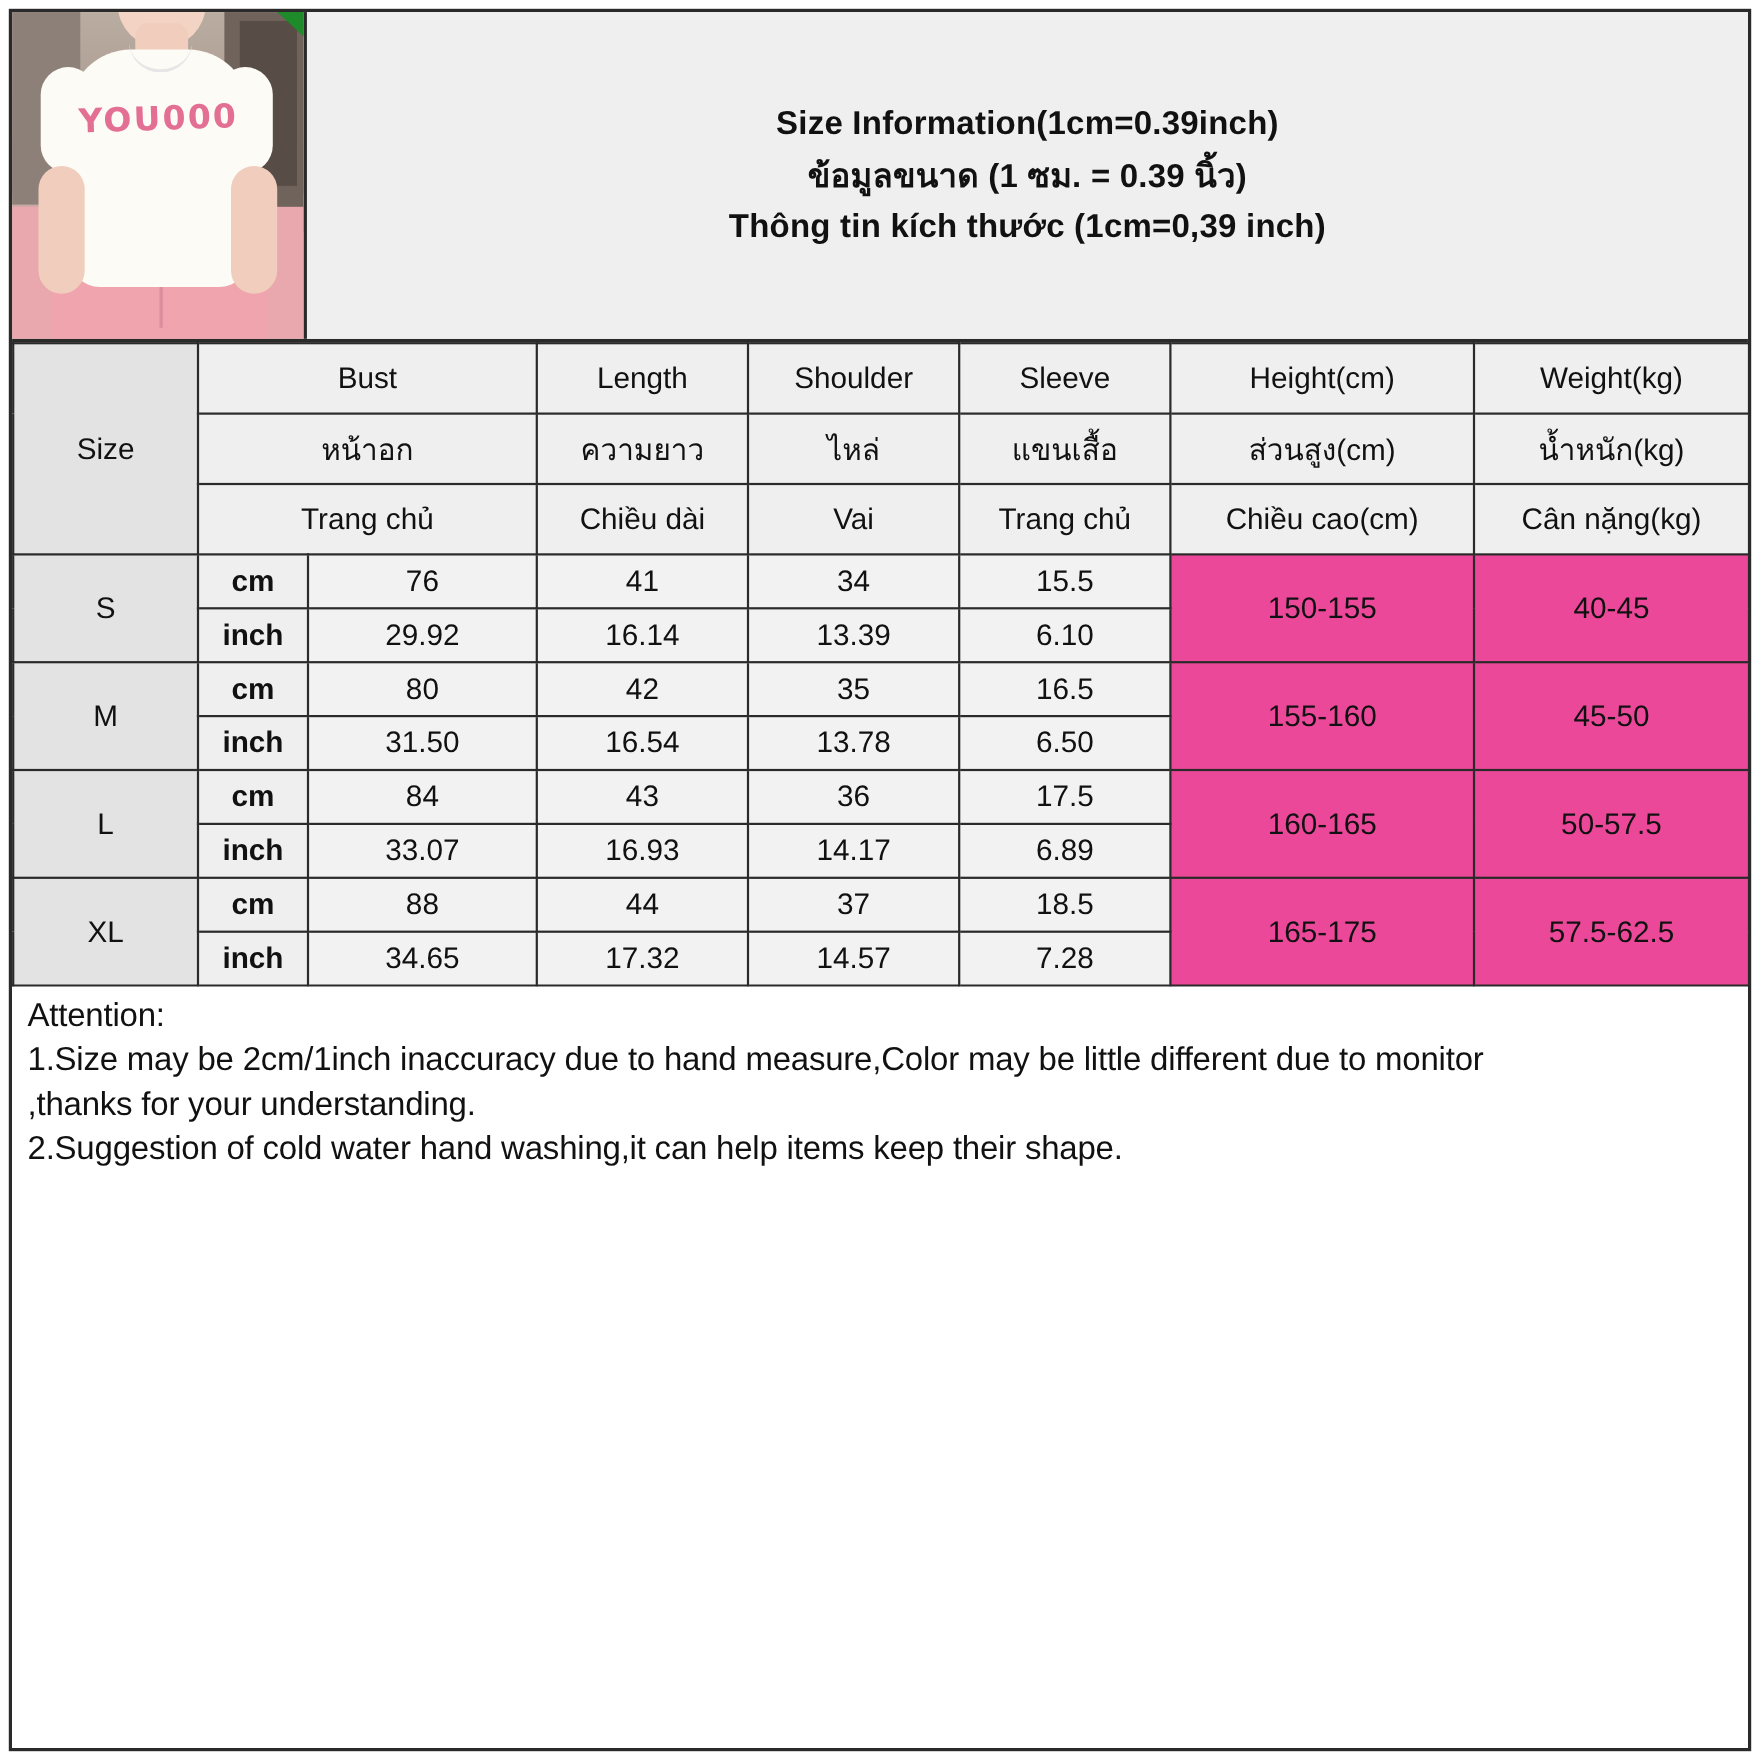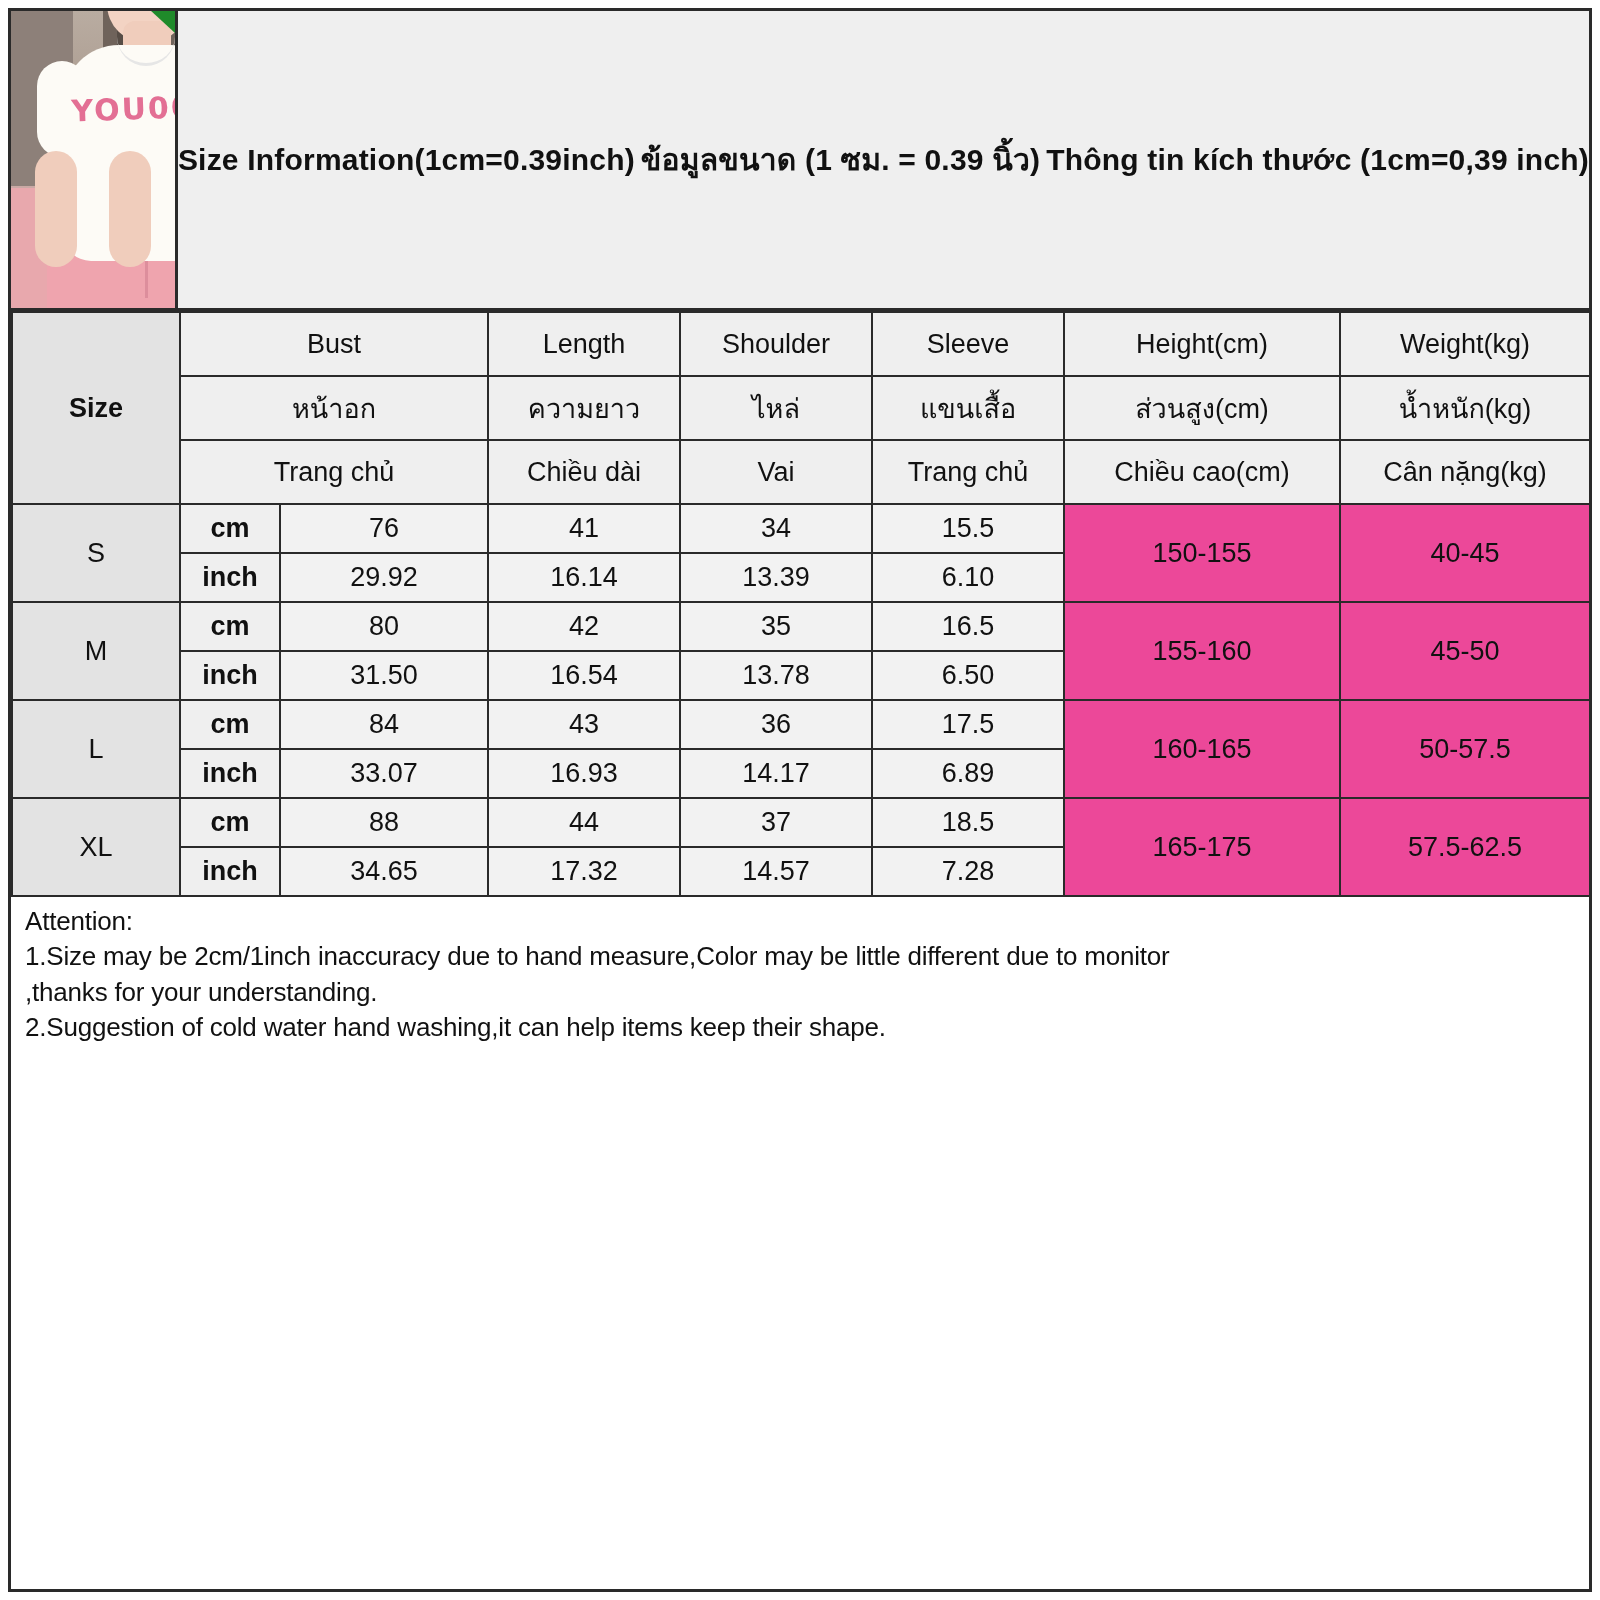"Size Information(1cm=0.39inch)" .title-cell { flex-direction: row -> column }
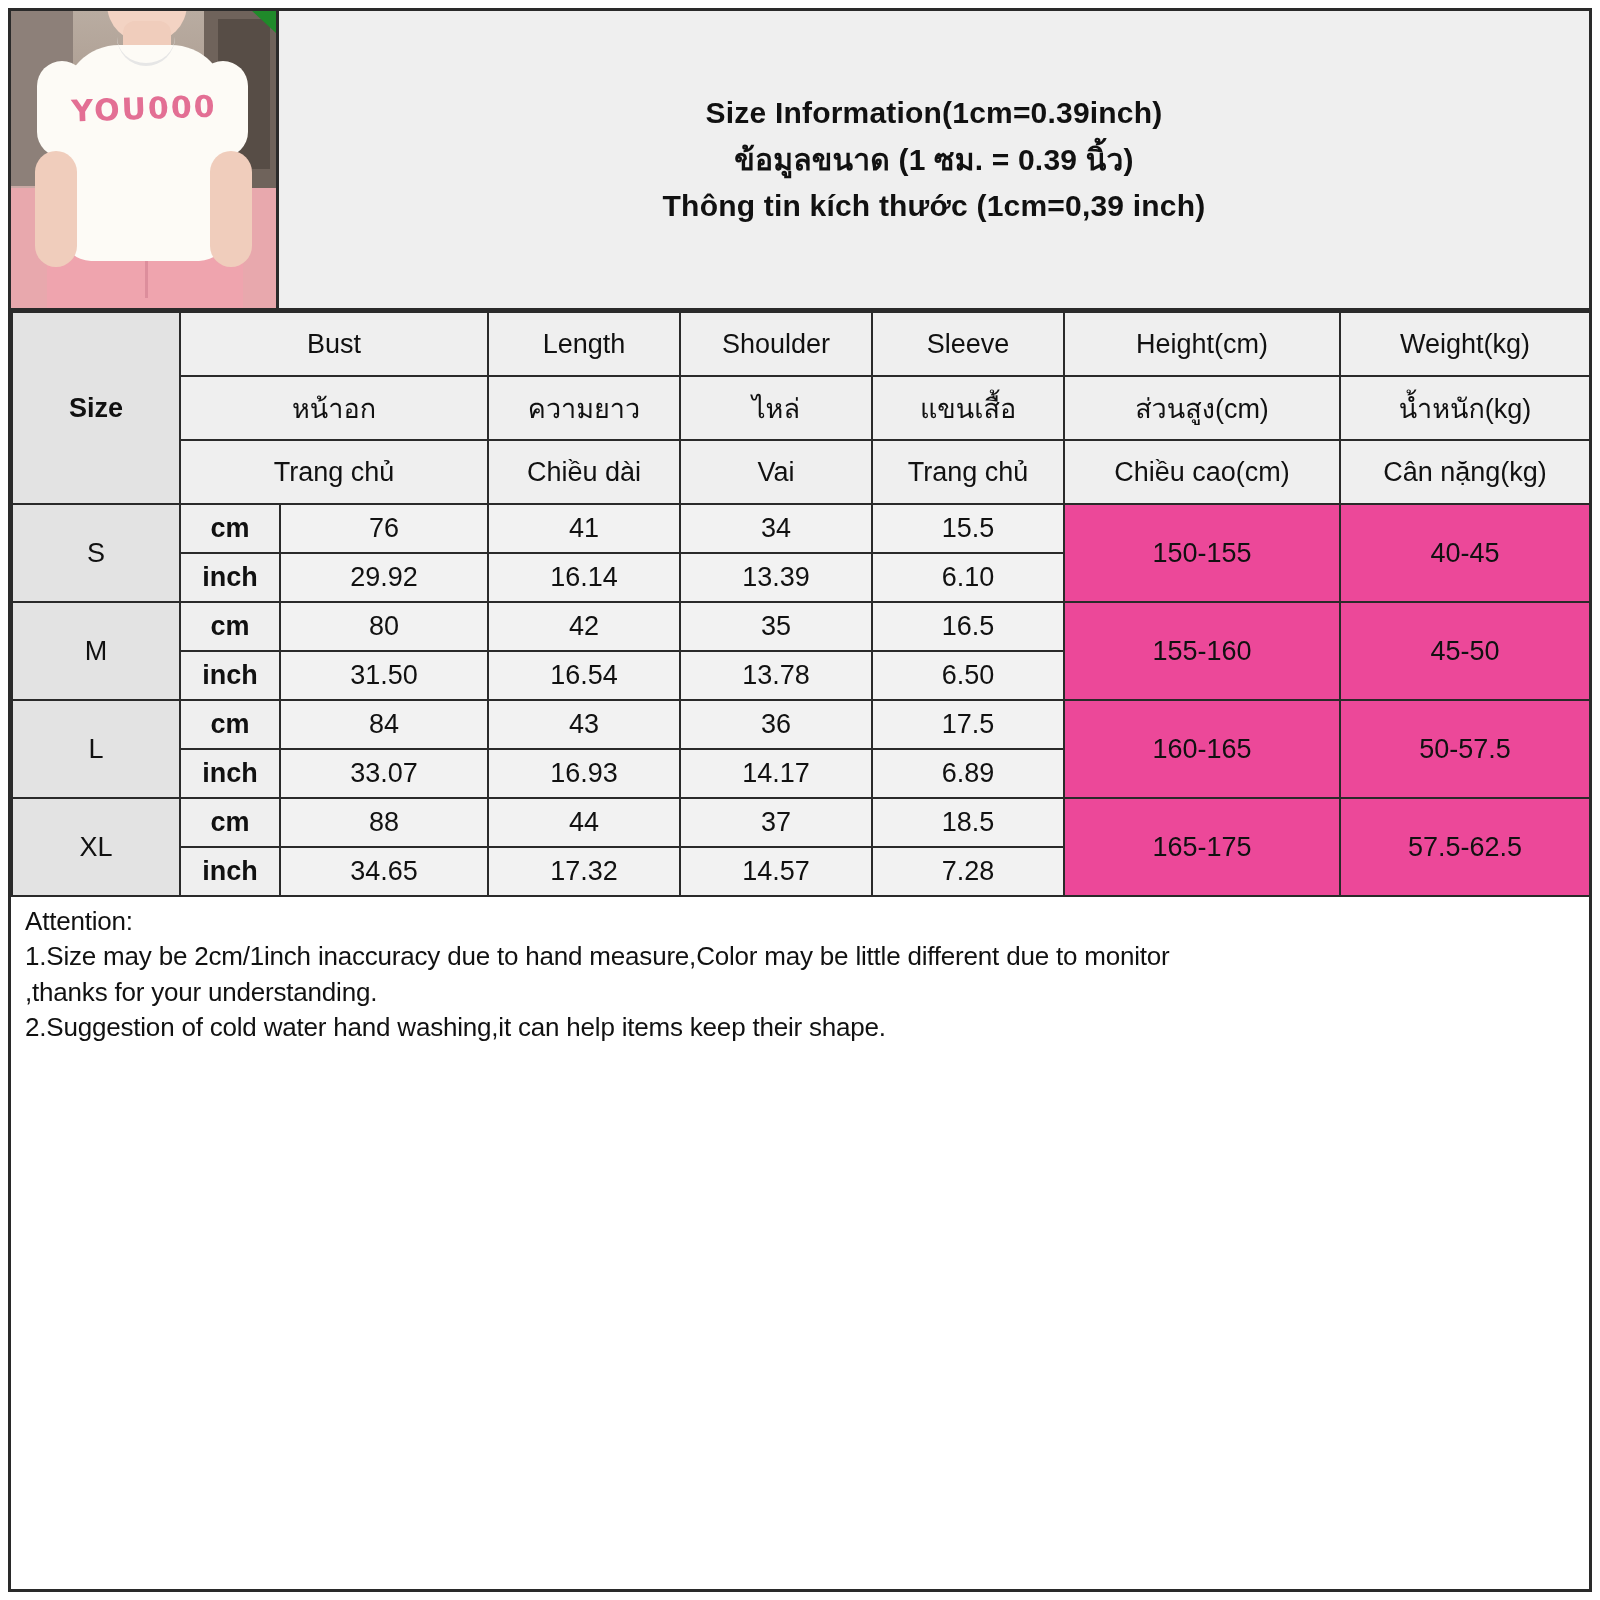"Size" .size-corner { font-weight: bold -> normal }
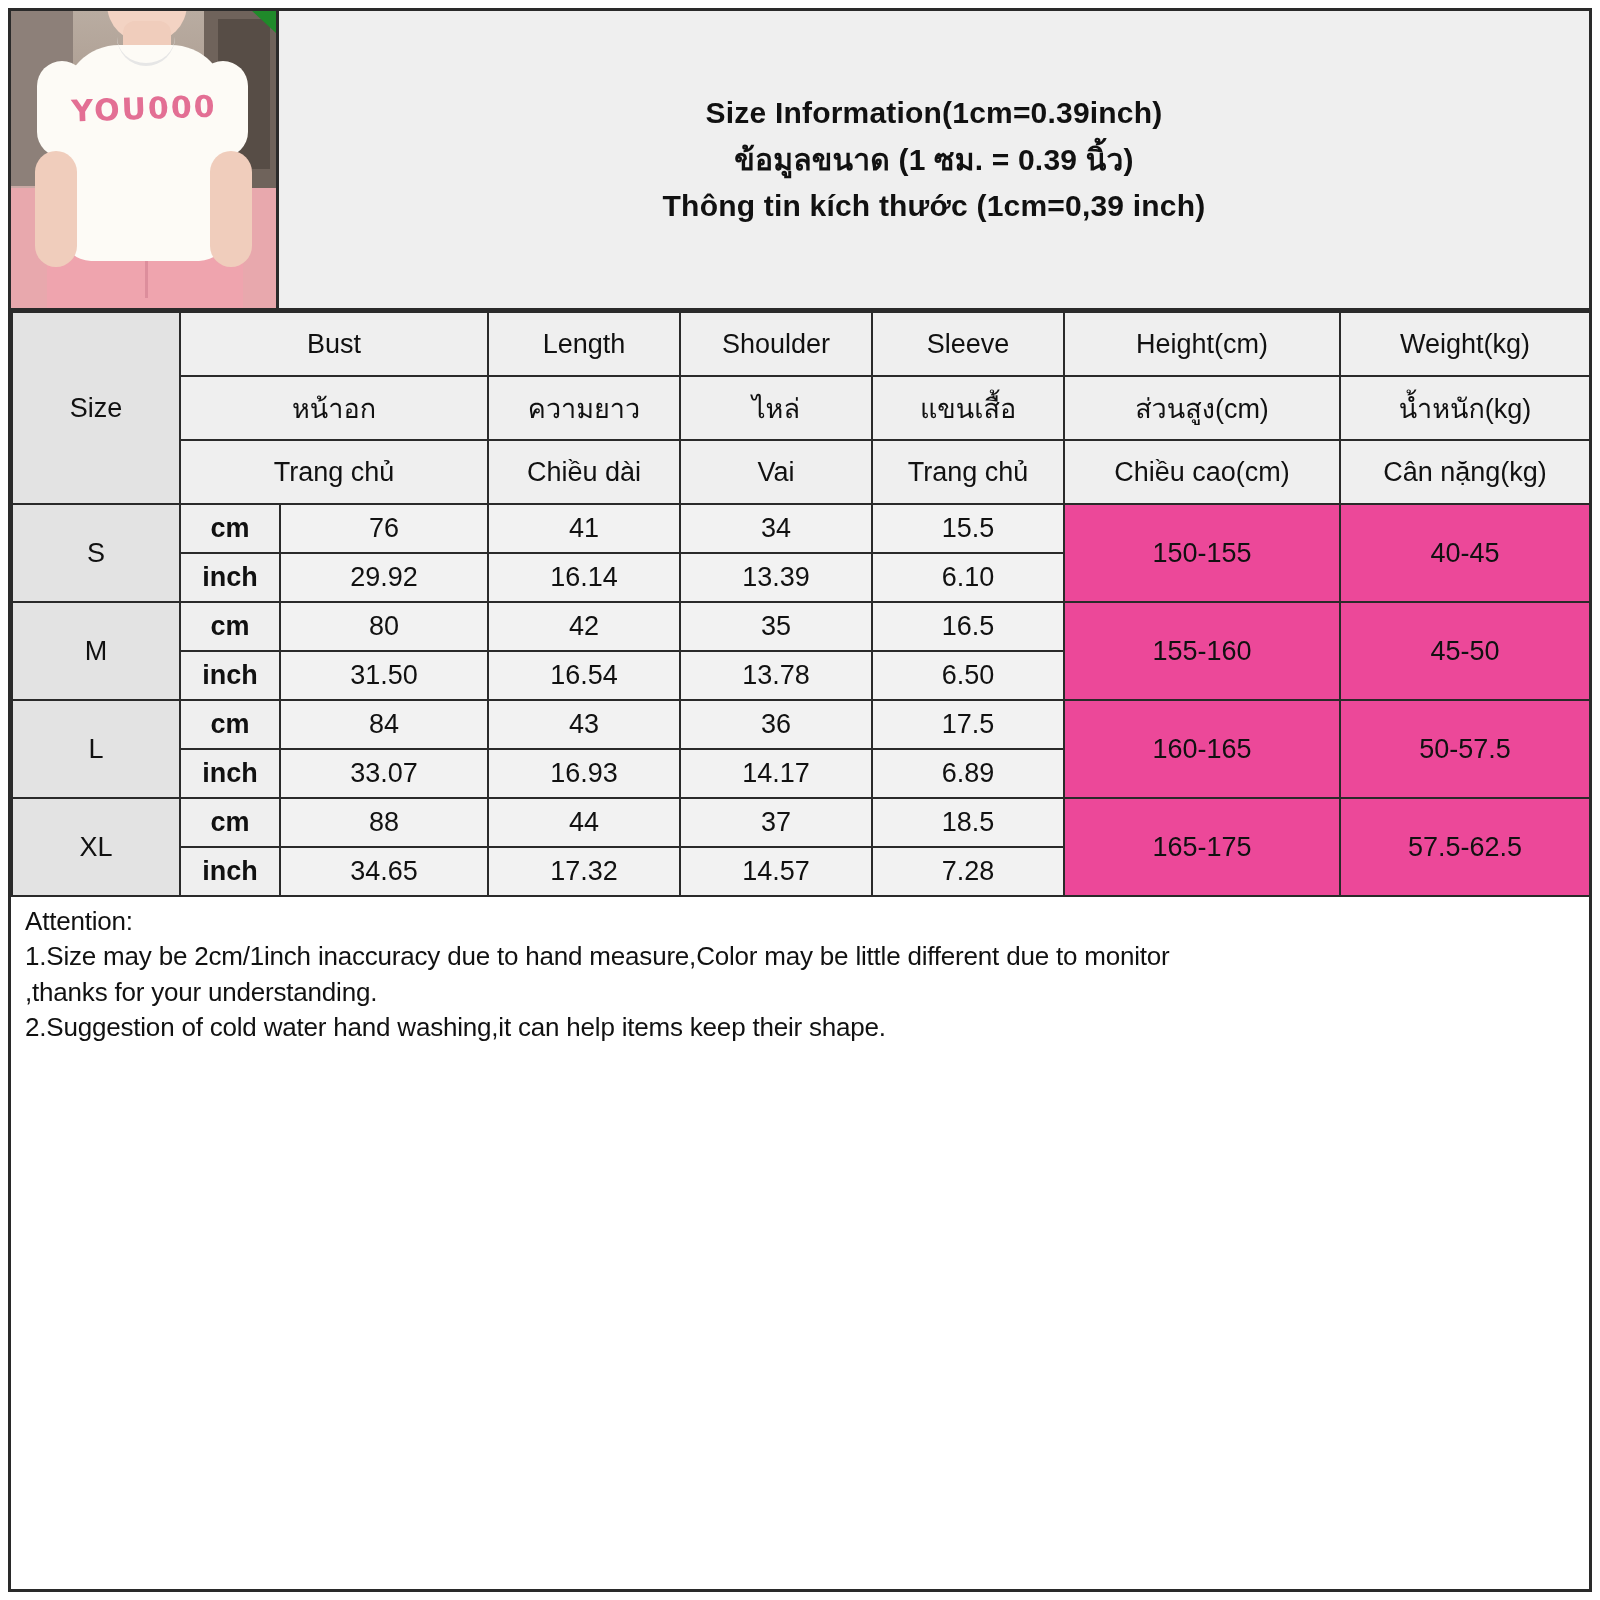"Attention:" .attention p { font-size: 26px -> 30px }
